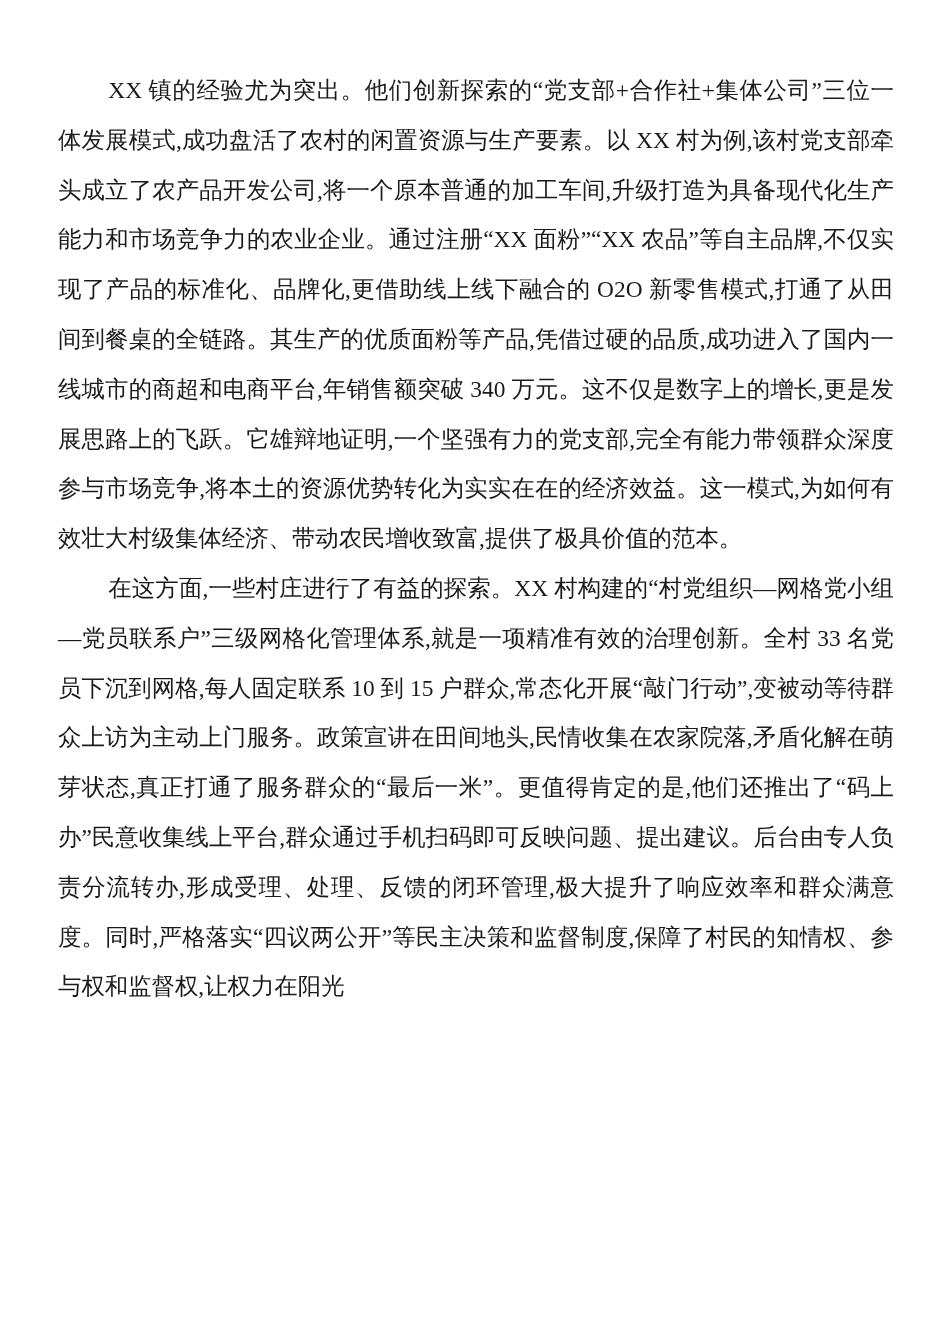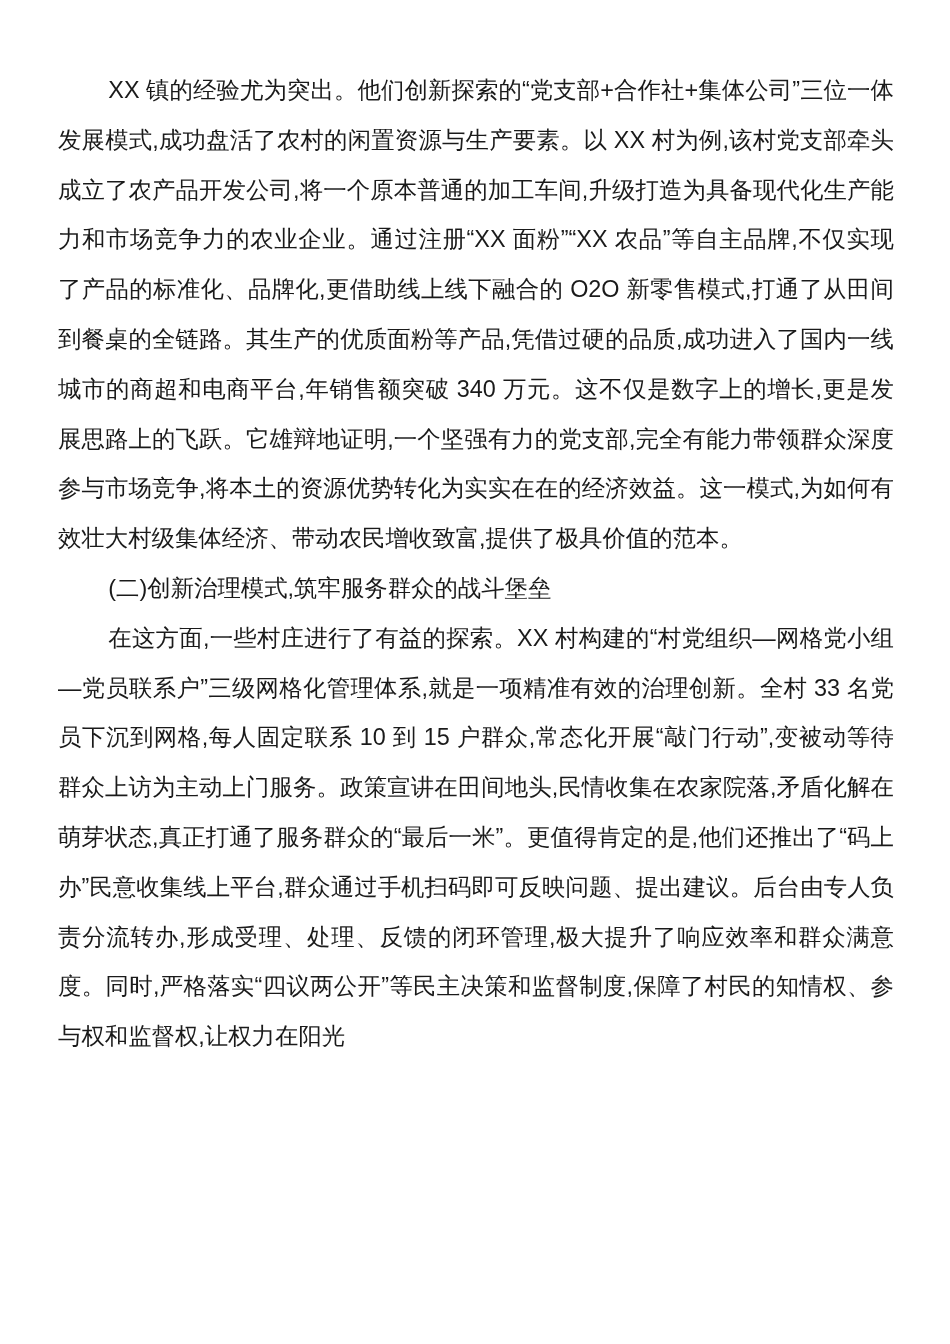"XX" .page { font-family: Liberation Sans, sans-serif -> Liberation Serif, serif }
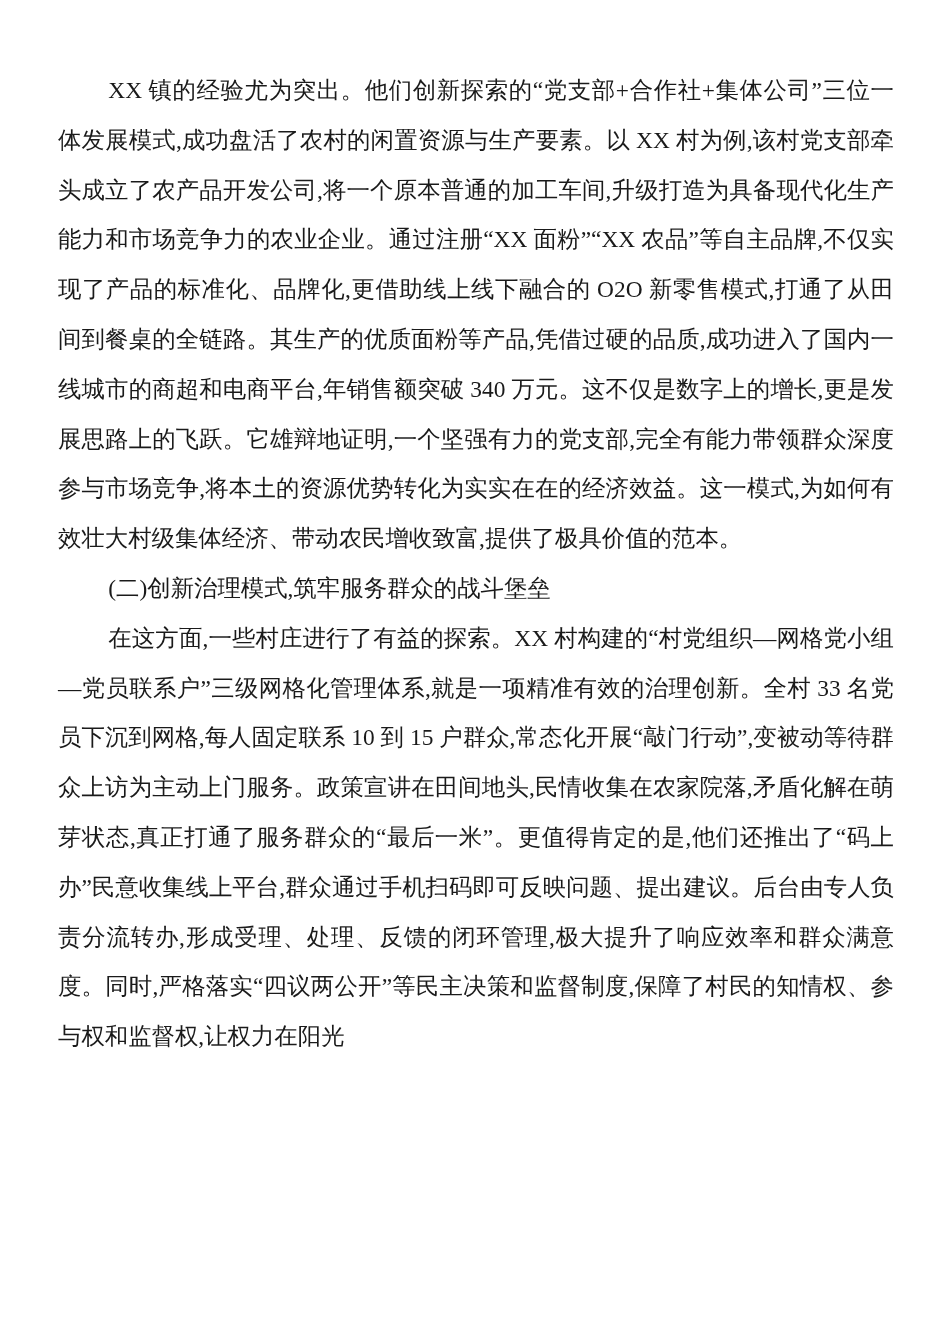"(二)创新治理模式,筑牢服务群众的战斗堡垒" p.heading { html: <p>(二)创新治理模式,筑牢服务群众的战斗堡垒</p> -> none }
